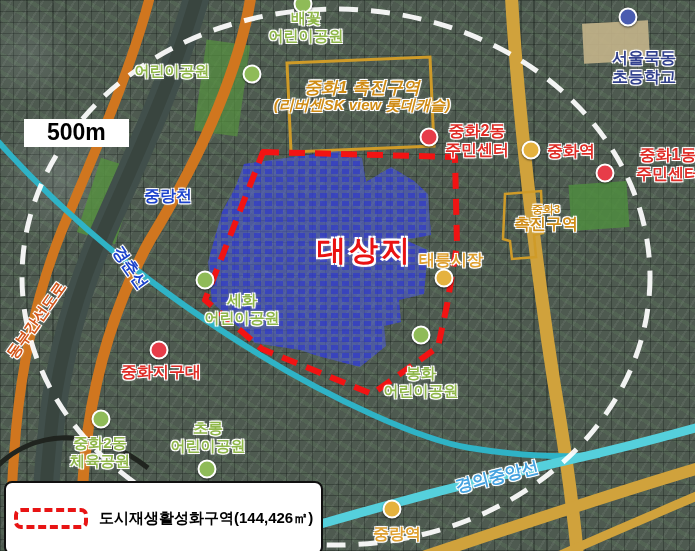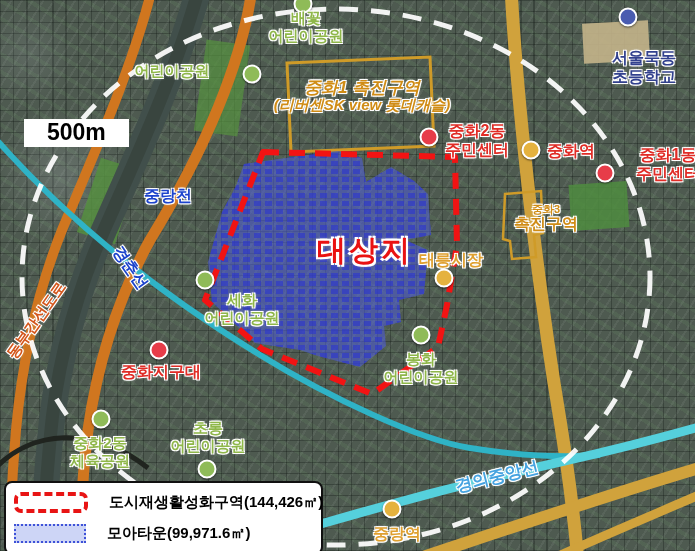"봉화" div.mlabel { top: 368px -> 382px }
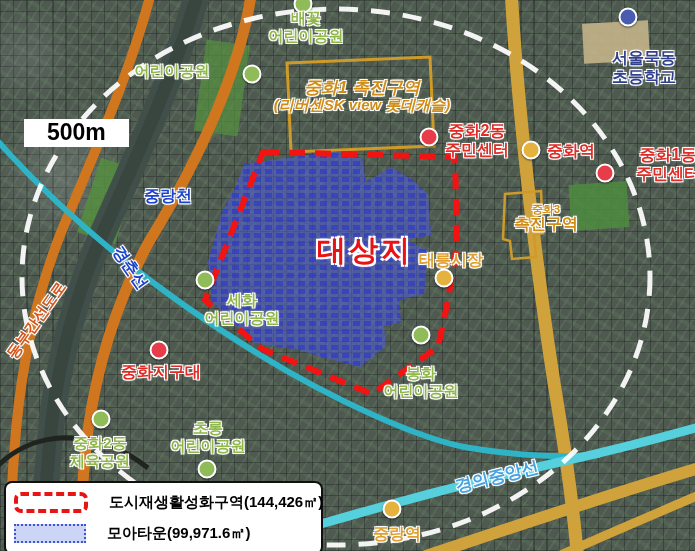"도시재생활성화구역(144,426㎡)" .legend-row { gap: 21px -> 11px }
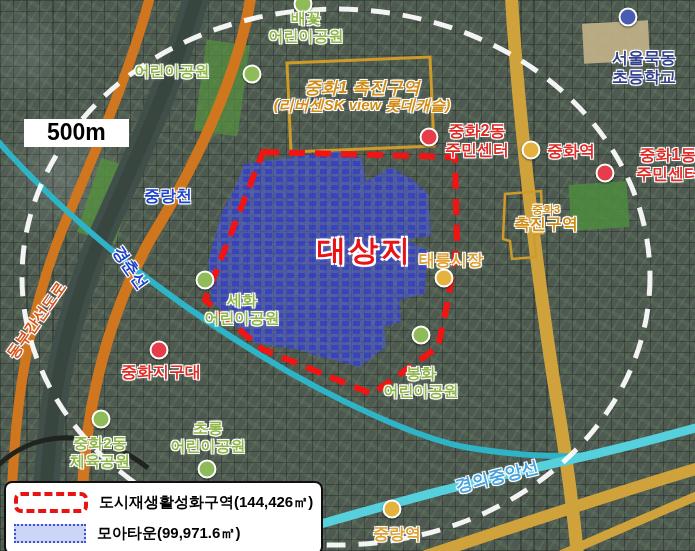"모아타운(99,971.6㎡)" div.legend-row { html: <div> <div></div> <div>모아타운(99,971.6㎡)</div> </div> -> none }
